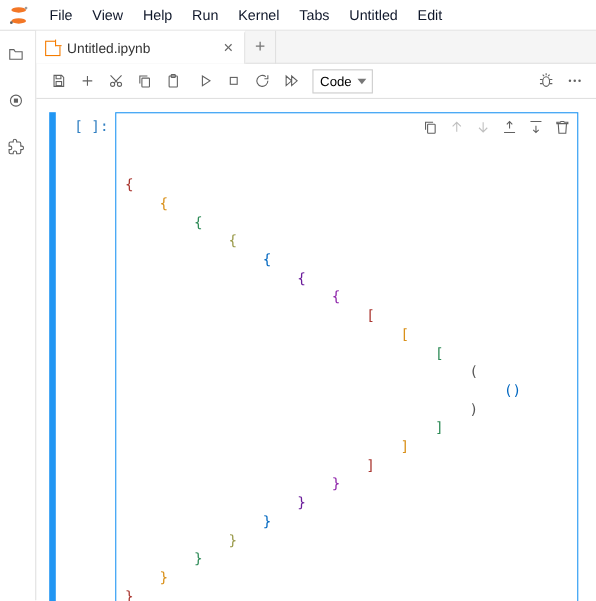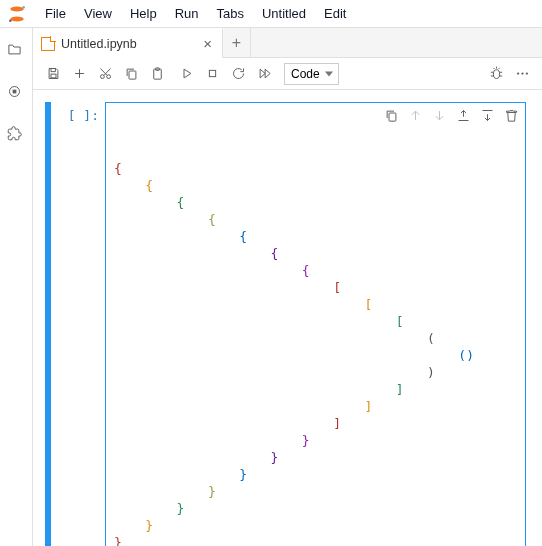"Kernel" div.menu-item { html: none -> <div>Kernel</div> }
